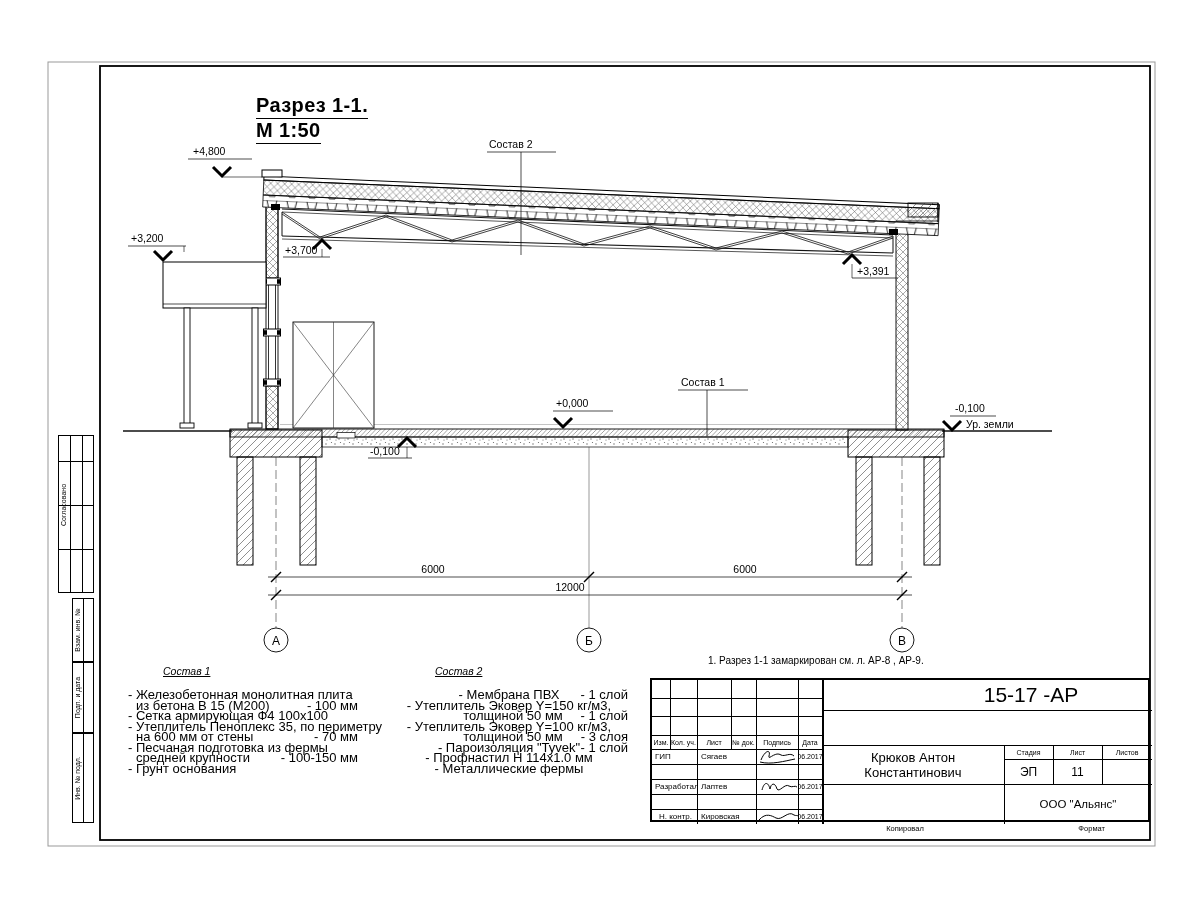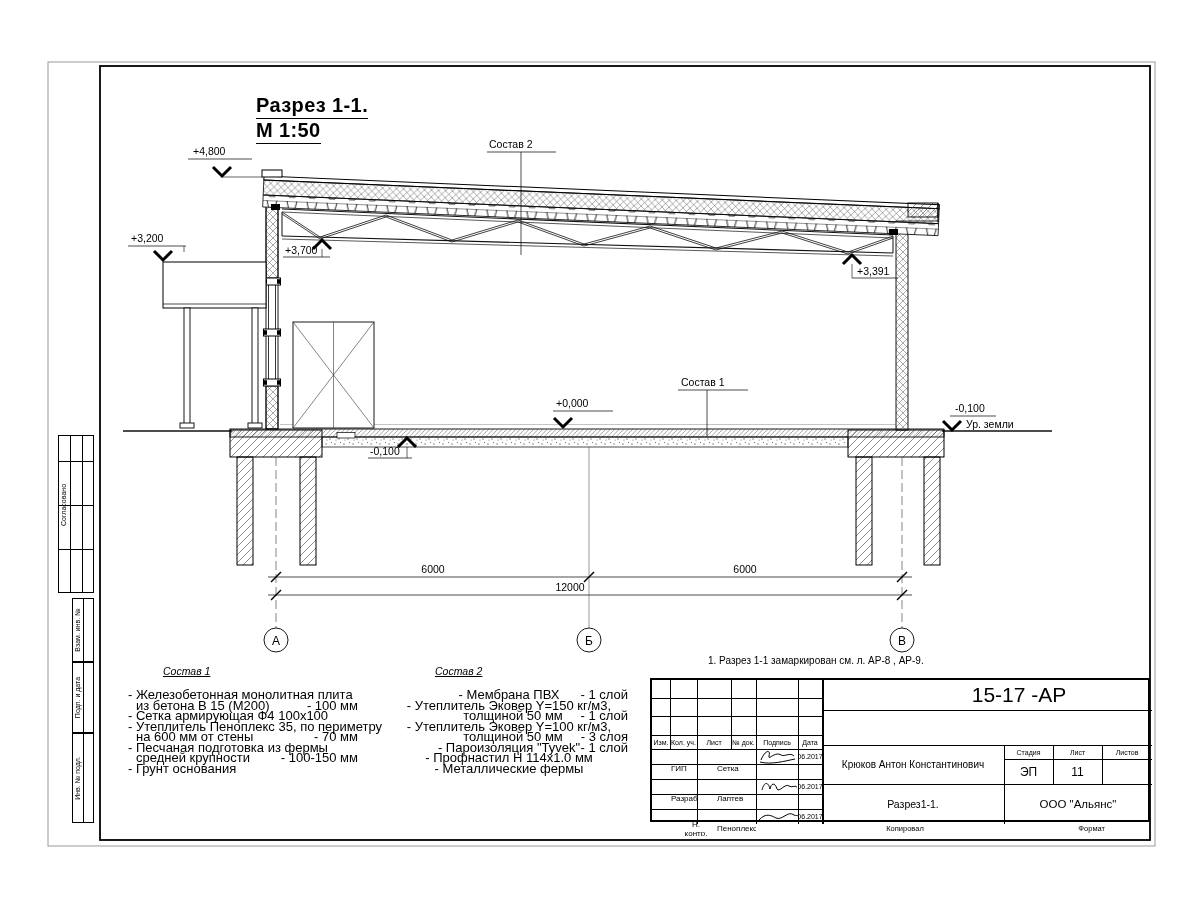"15-17 -АР" div.cell { left: 158px -> 170px }
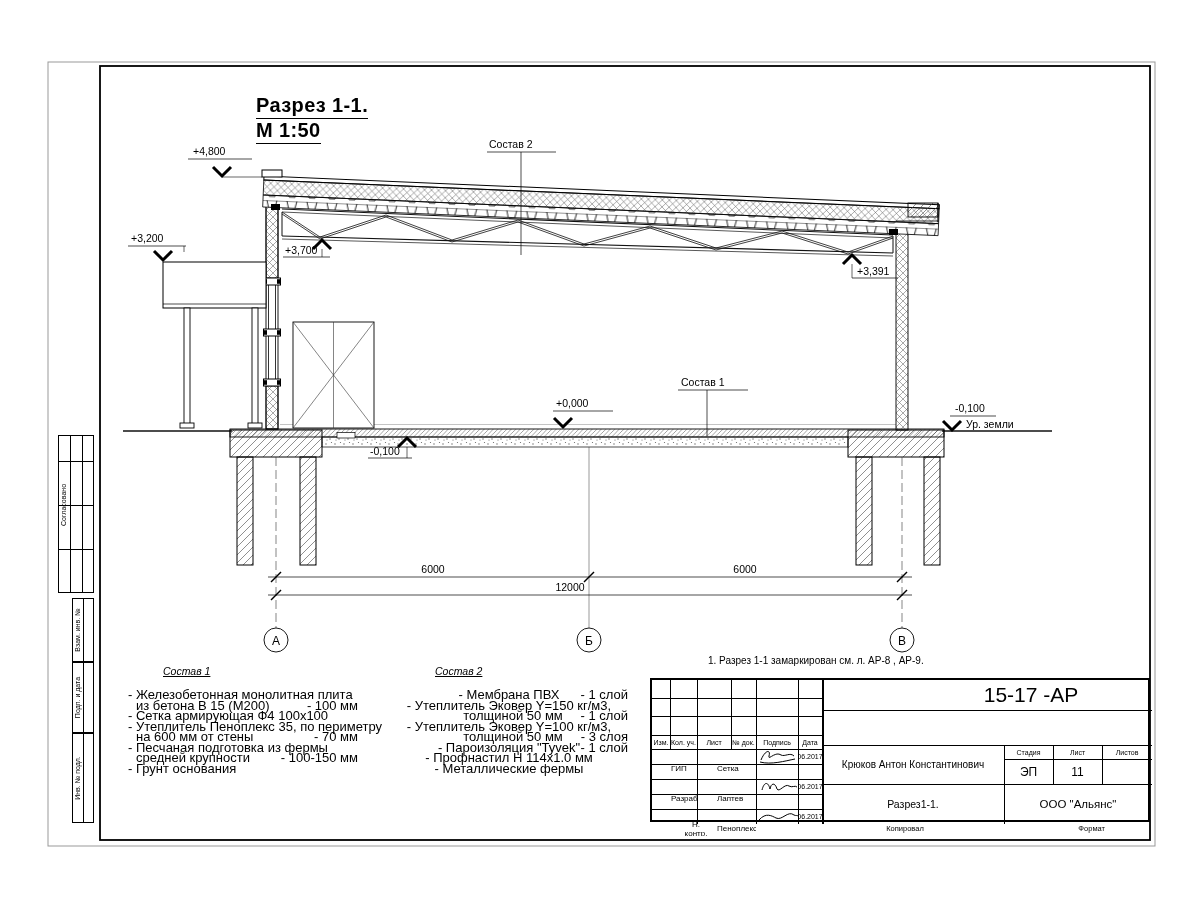"ГИП" .tb .left { margin-top: 12px -> none; padding-left: 19px -> 3px }
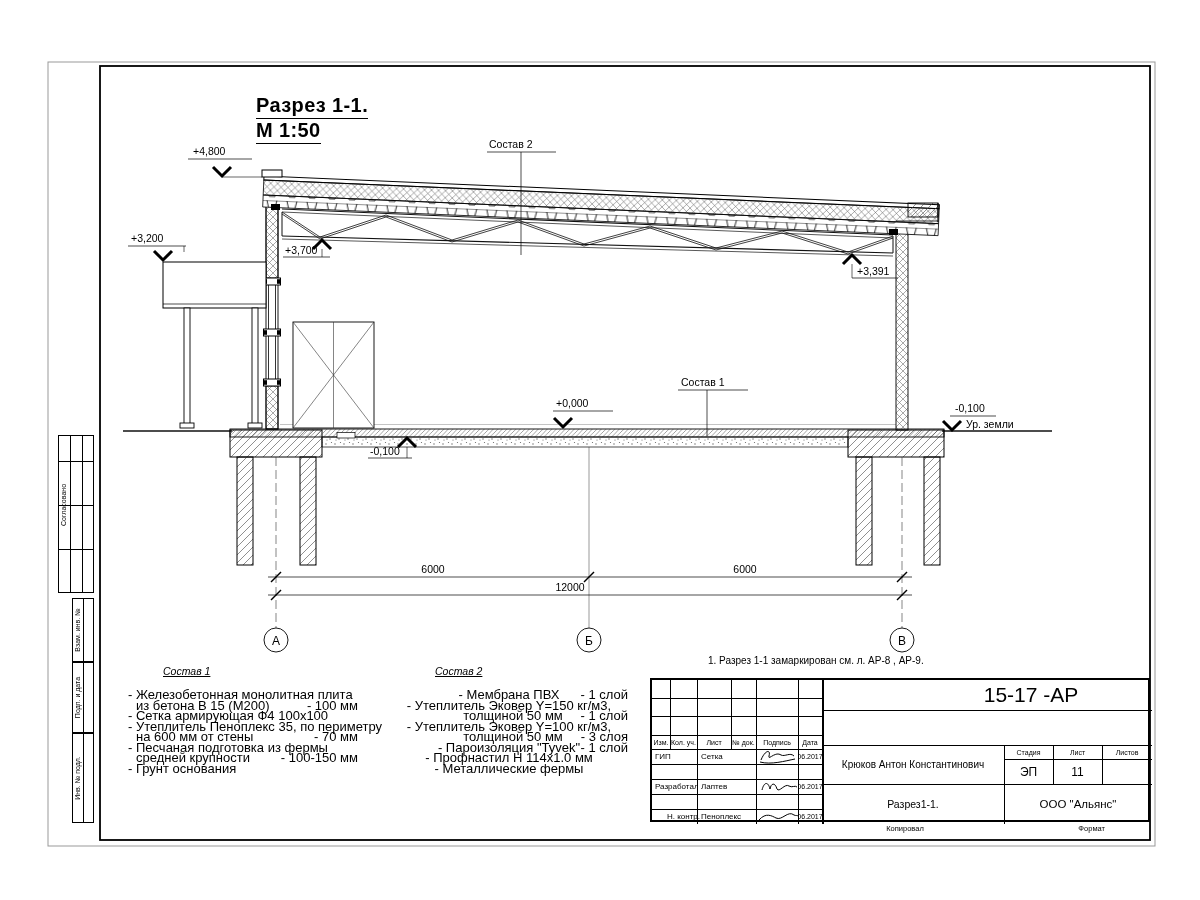"Сетка" div.cell { text: Сетка -> Сягаев }
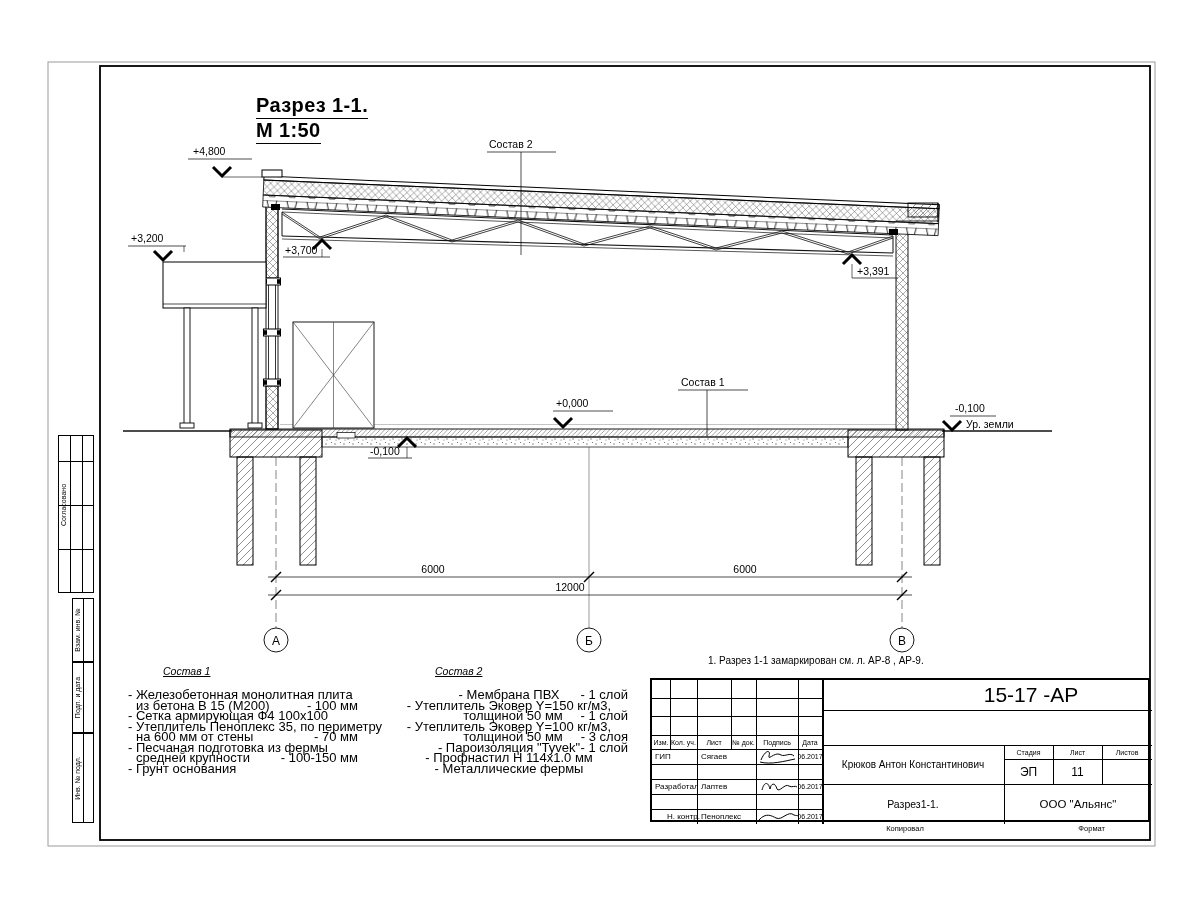"Крюков Антон Константинович" div.cell { font-size: 10px -> 13px }
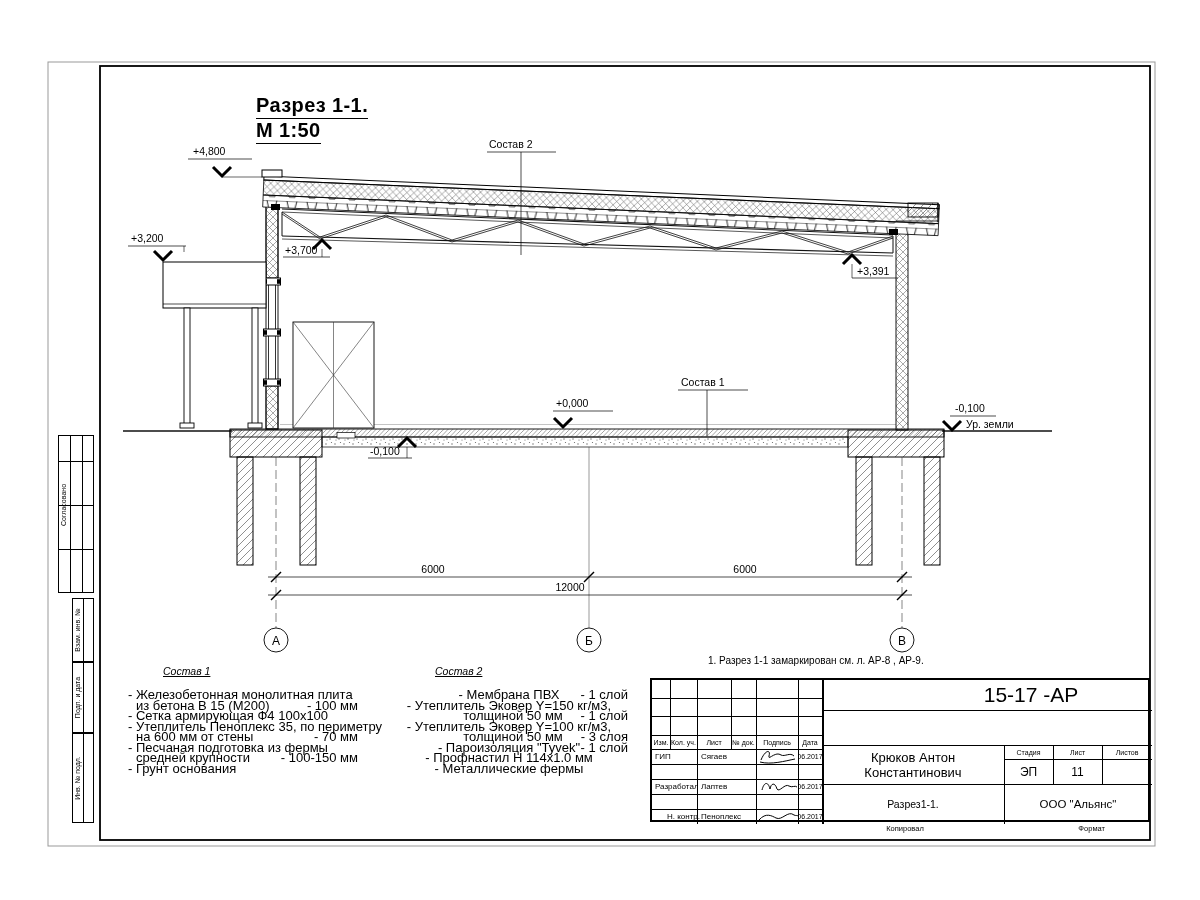"Разрез1-1." div.cell { html: <div>Разрез1-1.</div> -> none }
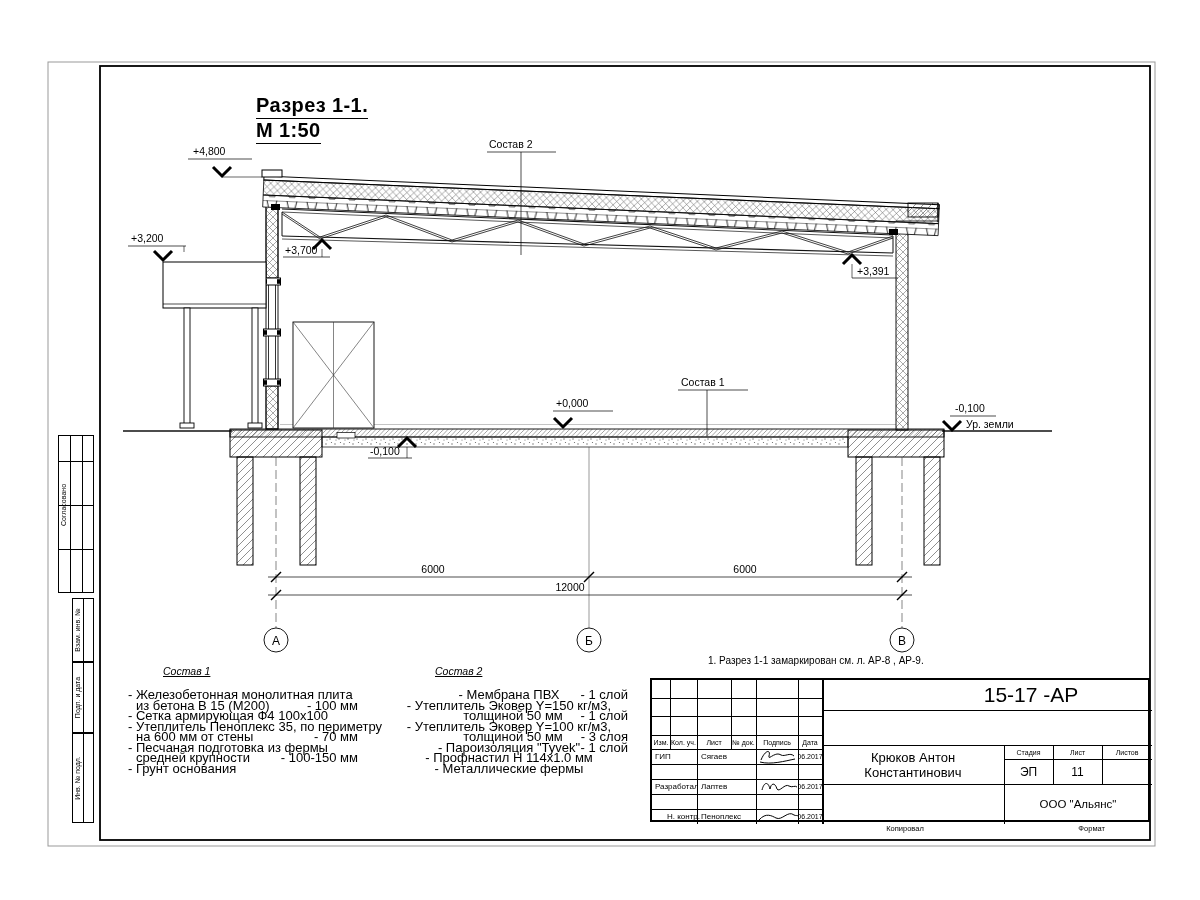"Н. контр." div.cell { left: 12px -> 4px }
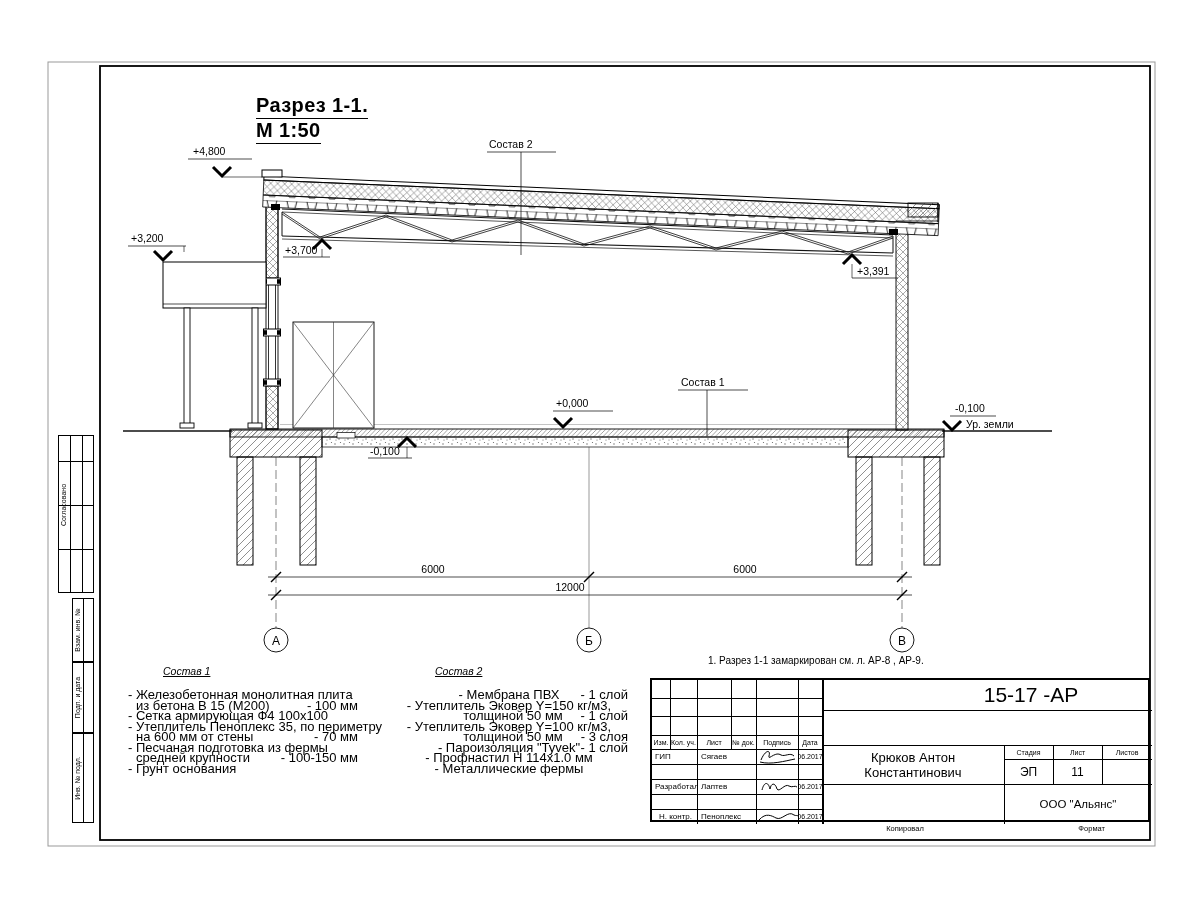"Пеноплекс" div.cell { text: Пеноплекс -> Кировская }
